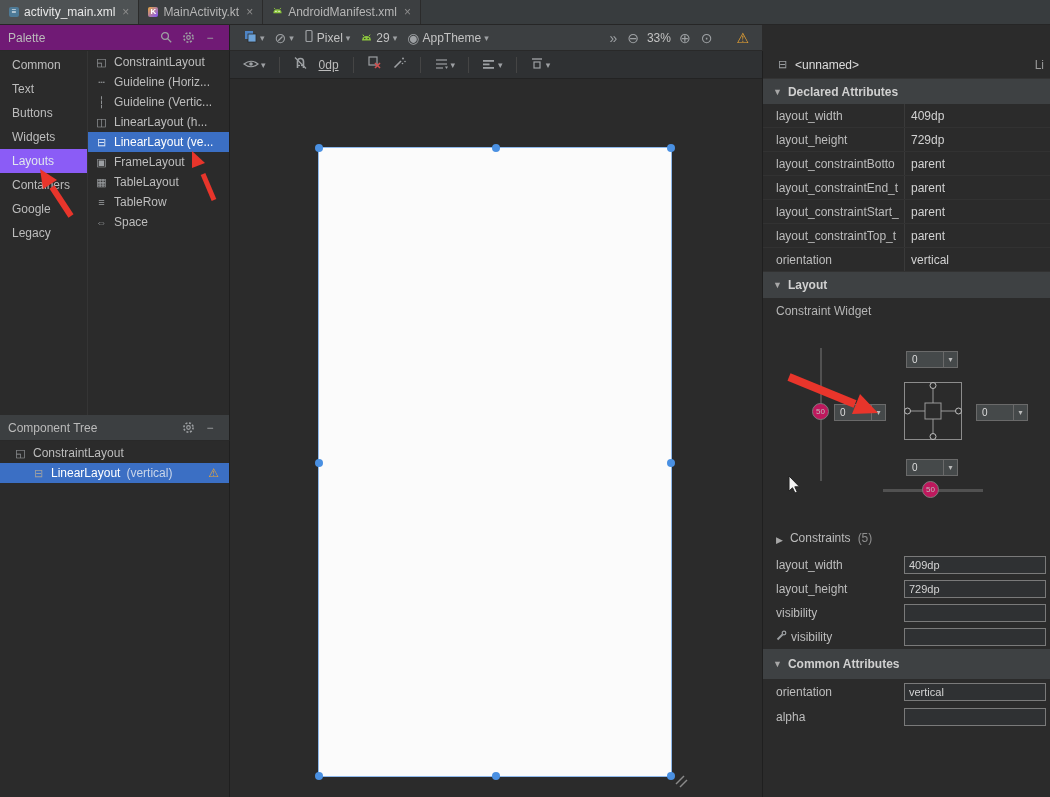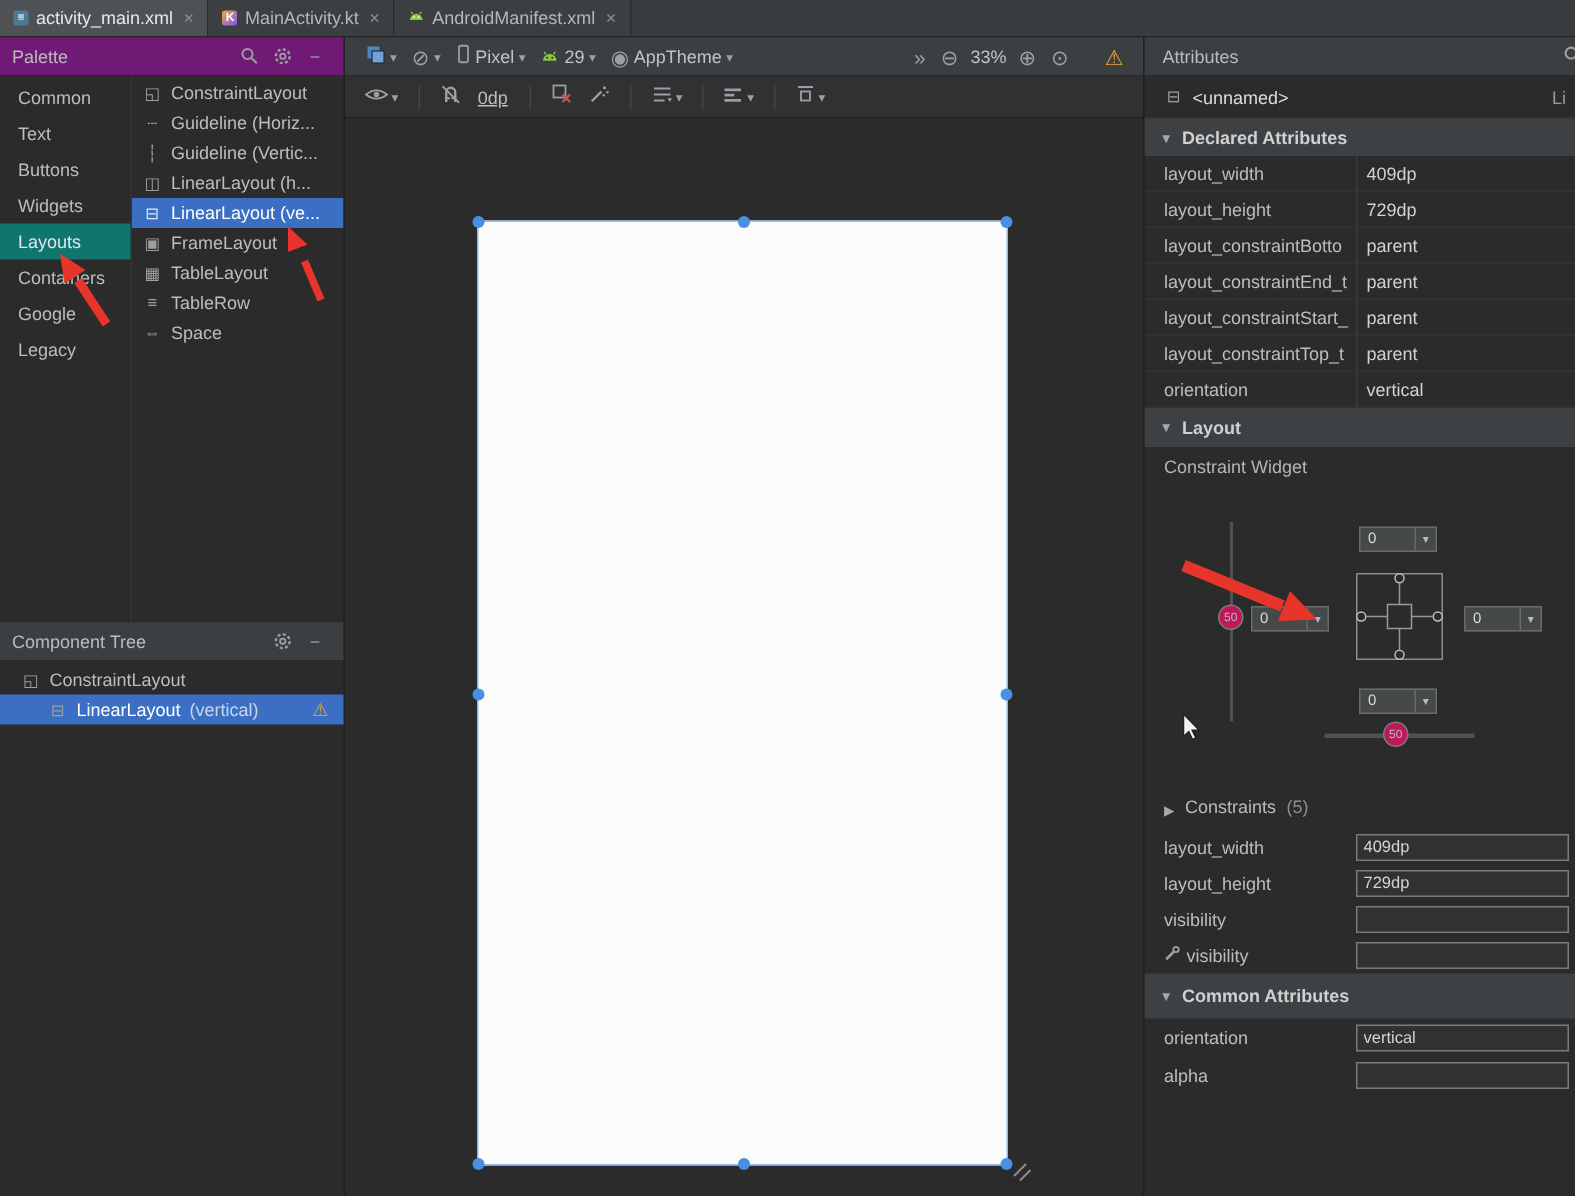"Attributes" div.attr-header { html: <div> <span>Attributes</span> <span><svg> <circle></circle> <line></line> </svg></span> </div> -> none }
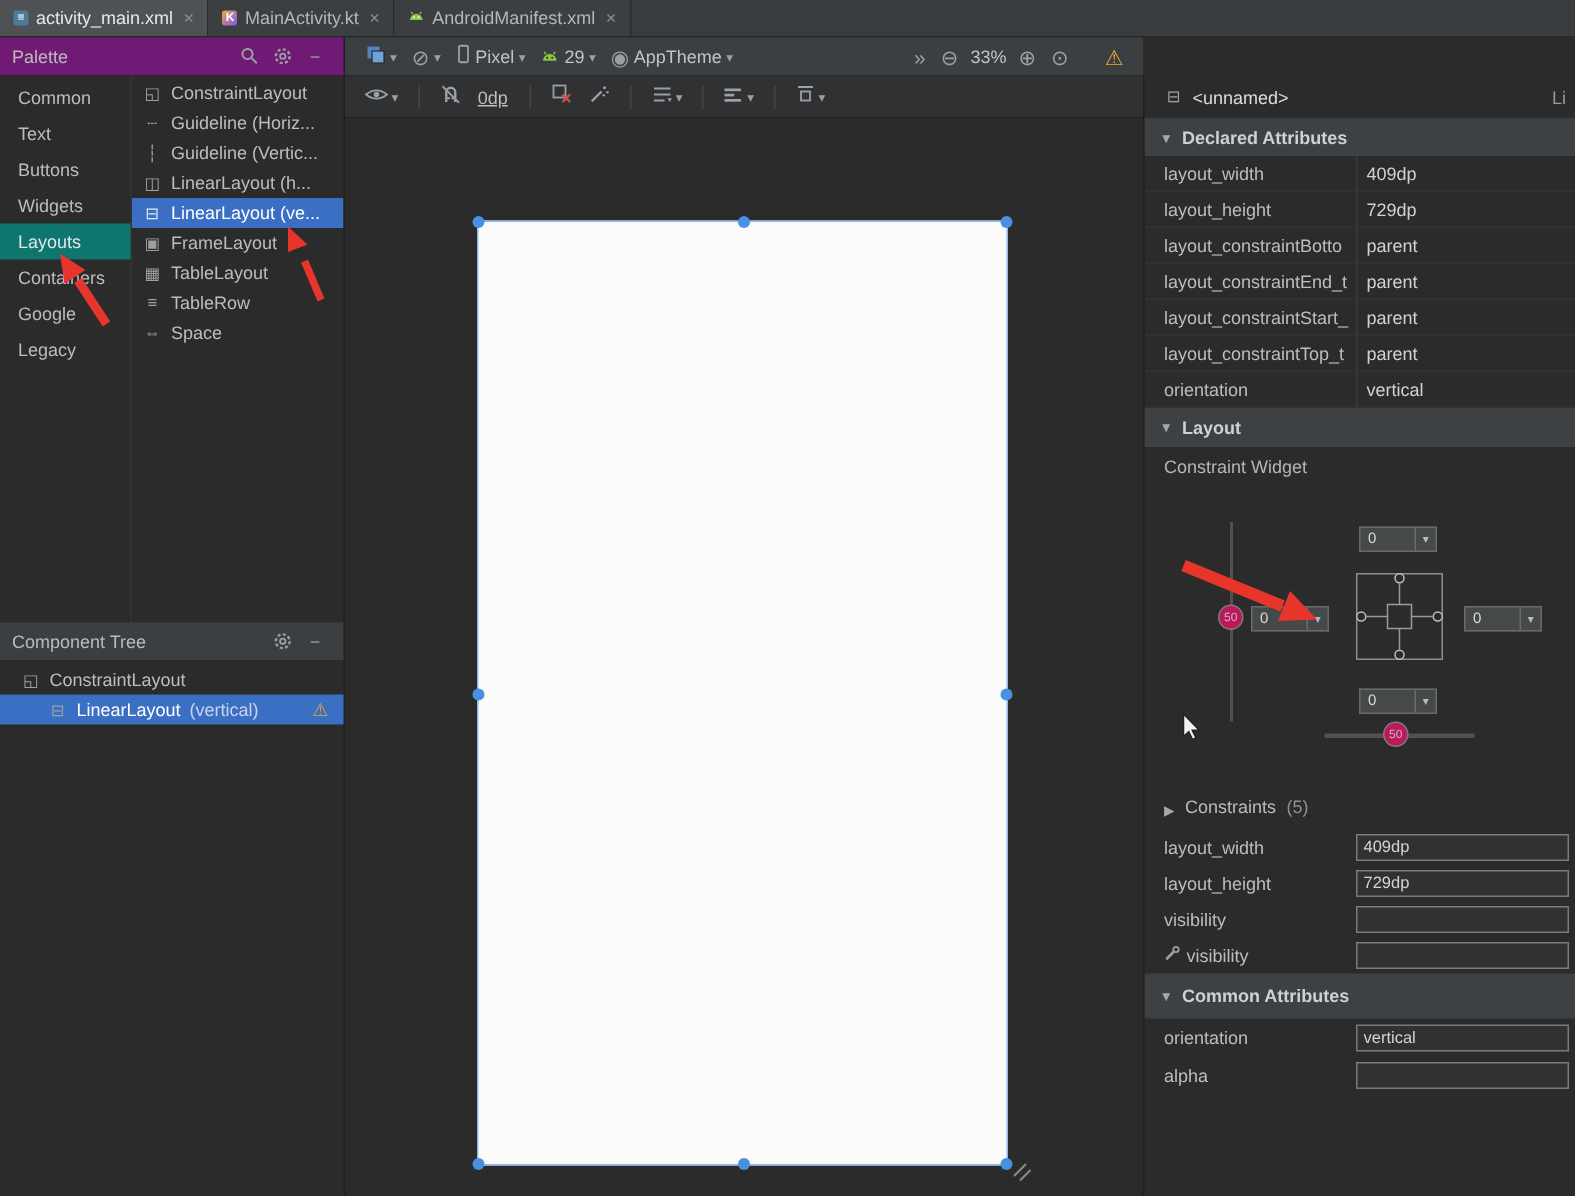"Layouts" .pal-cat.selected { background: #0f766e -> #8b5cf6 }
